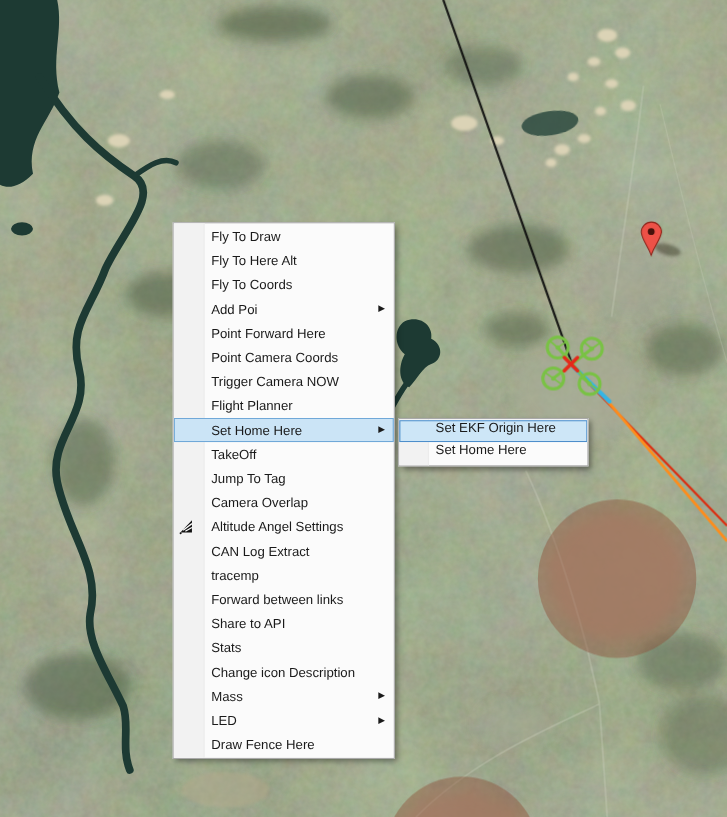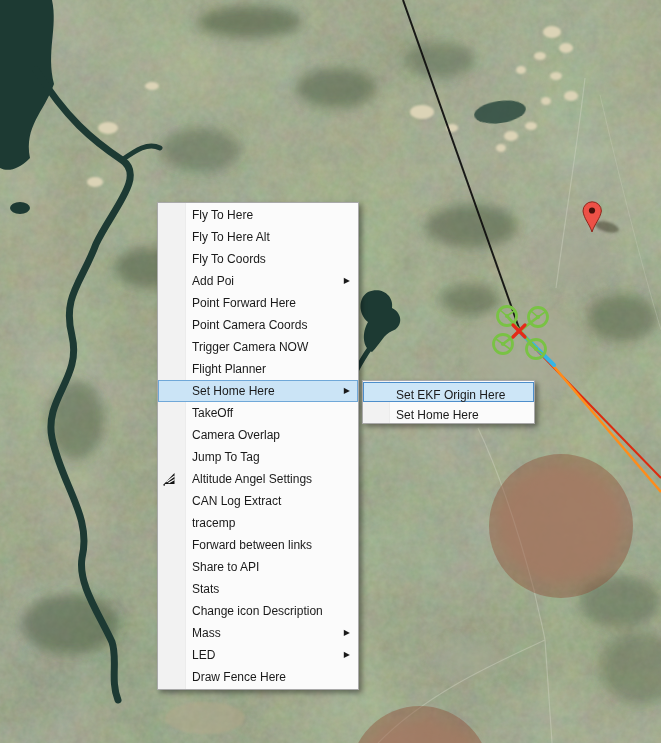"Fly To Here" span { text: Here -> Draw }
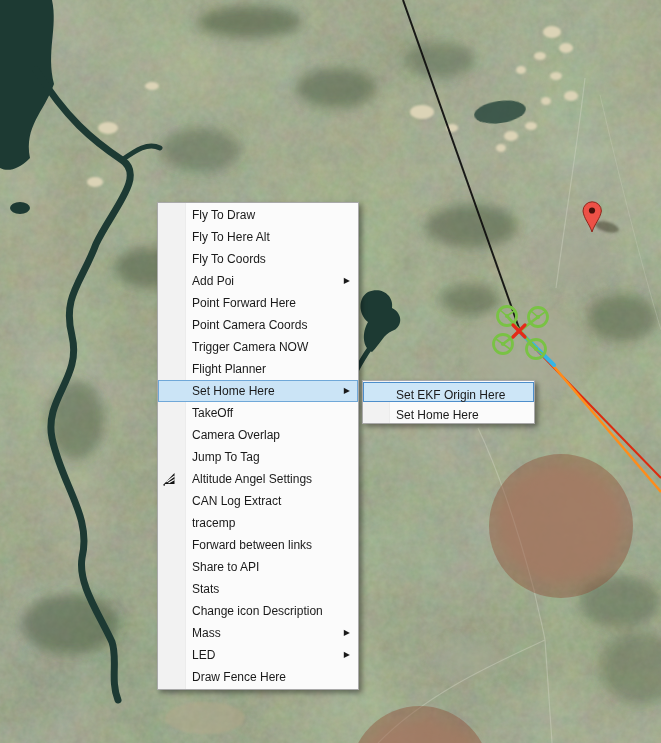"Set EKF Origin Here" .submenu-item { align-items: flex-end -> flex-start }
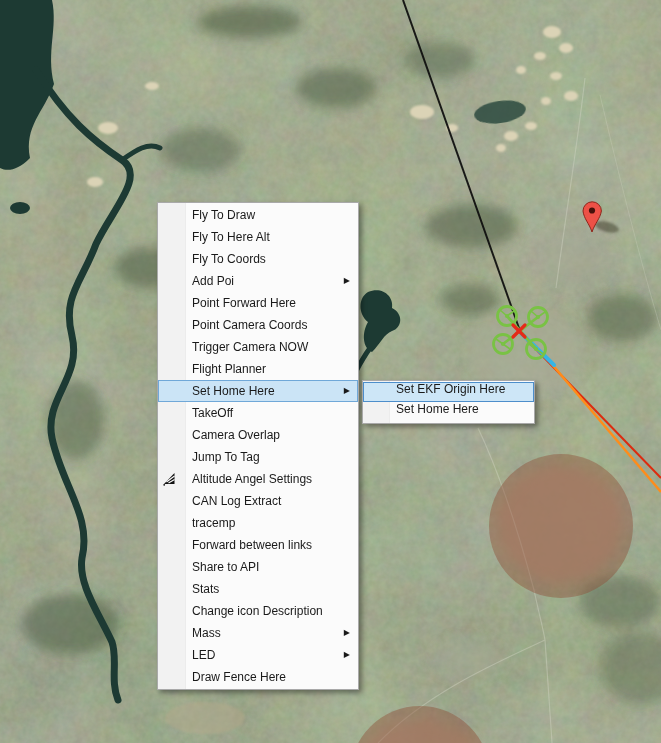"Camera Overlap" div.menu-item { order: before "Jump To Tag" -> after "Jump To Tag" }
